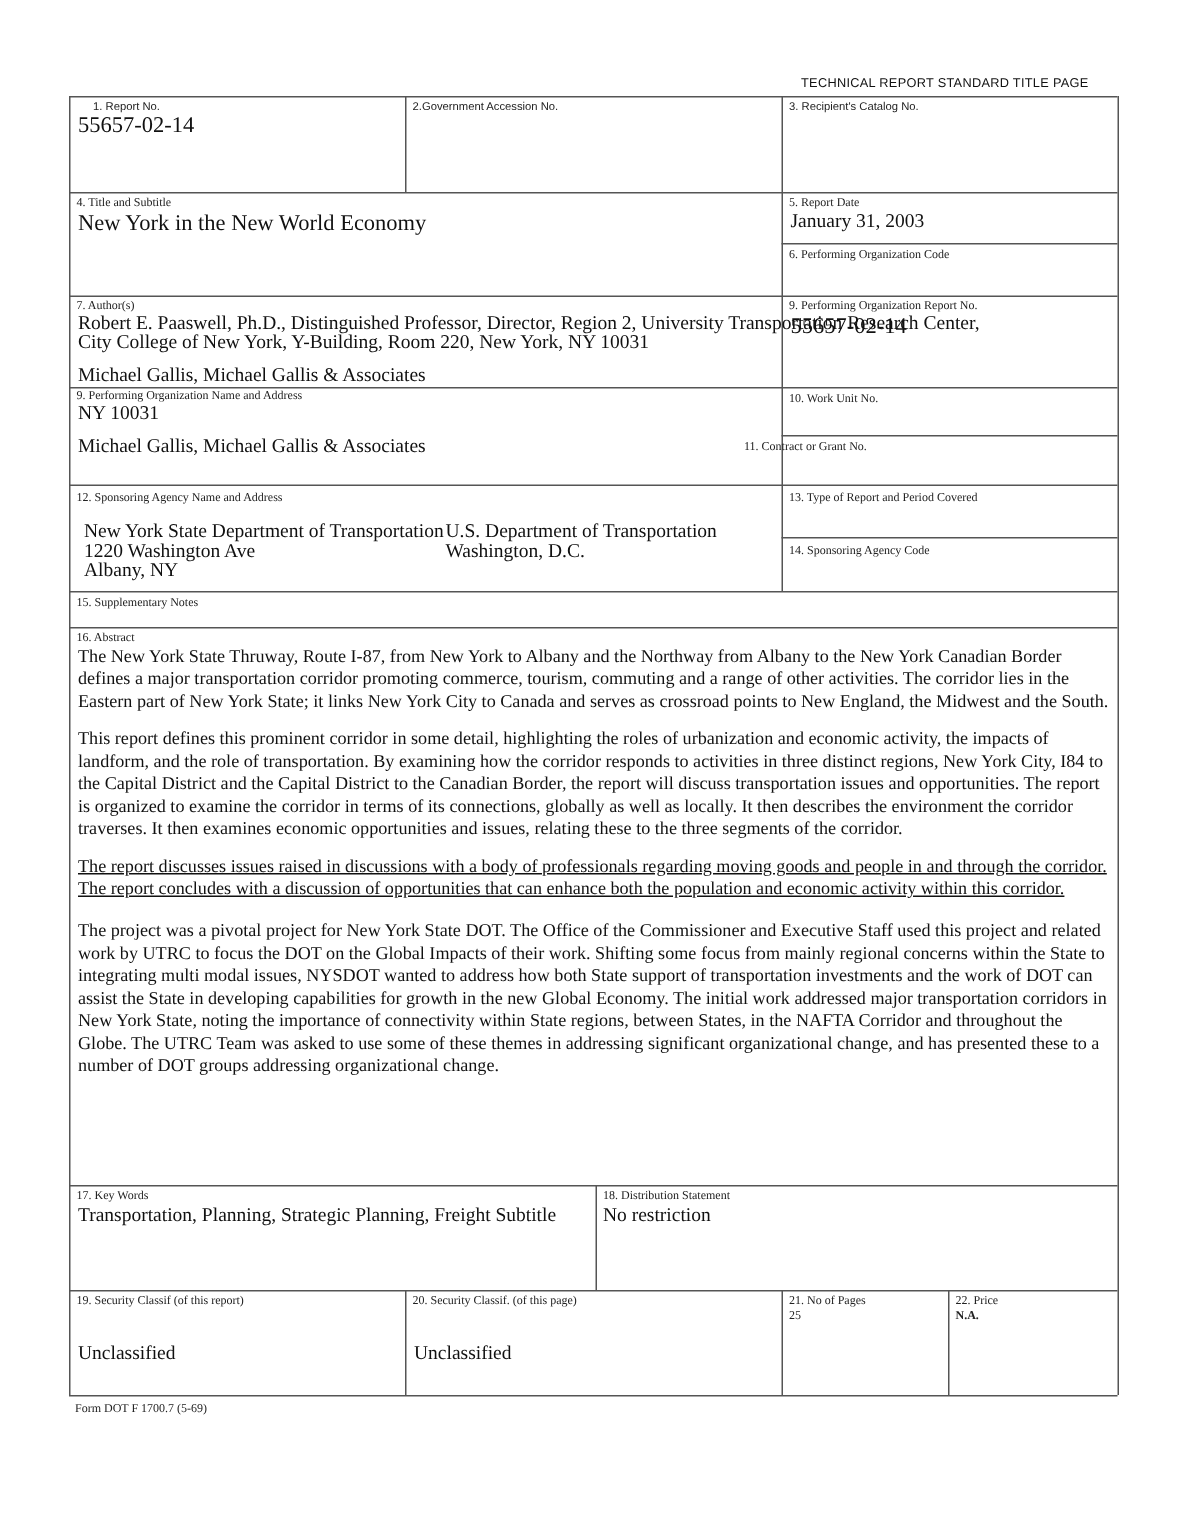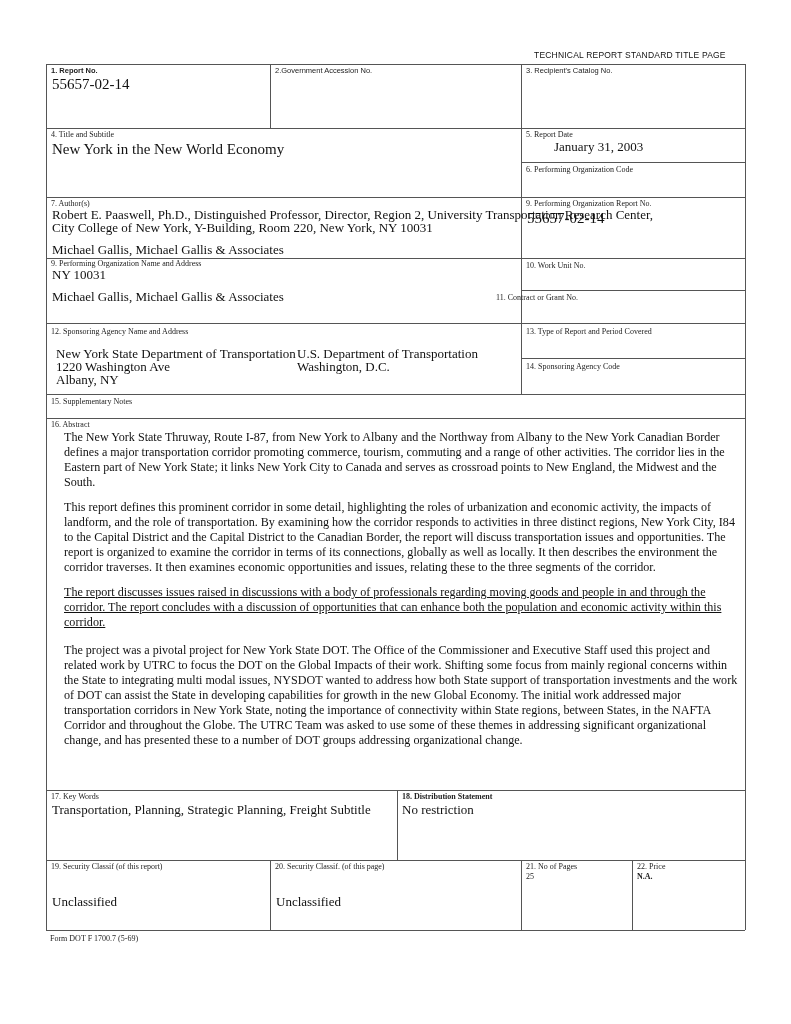"1. Report No." div.lbl { font-weight: bold -> none; left: 51px -> 62px }
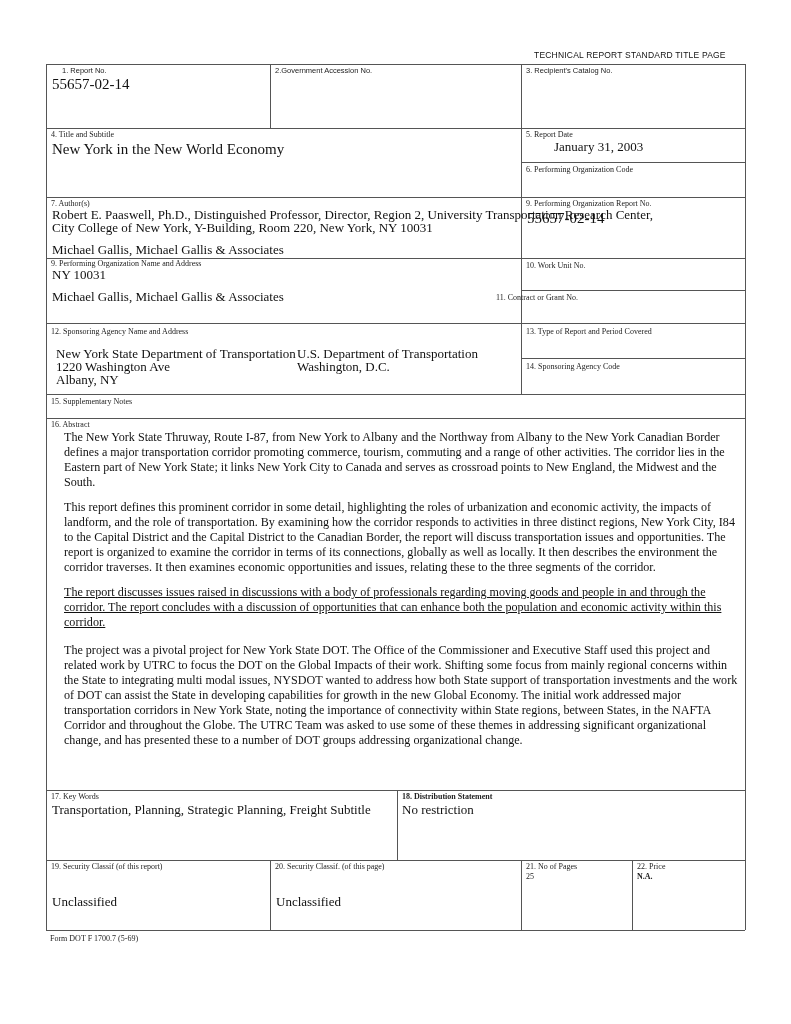"January 31, 2003" div.mid { left: 554px -> 527px }
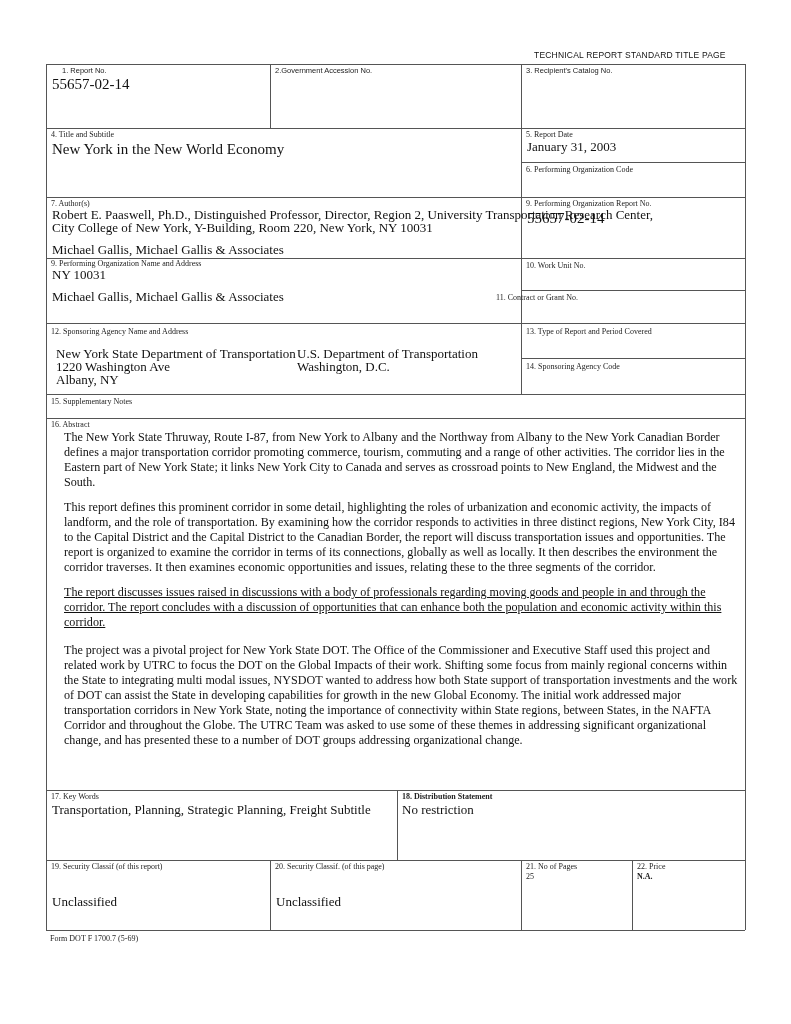"The New York State Thruway," .abstract-p { margin: 0 0 10px 12px -> 0 0 10px 0 }
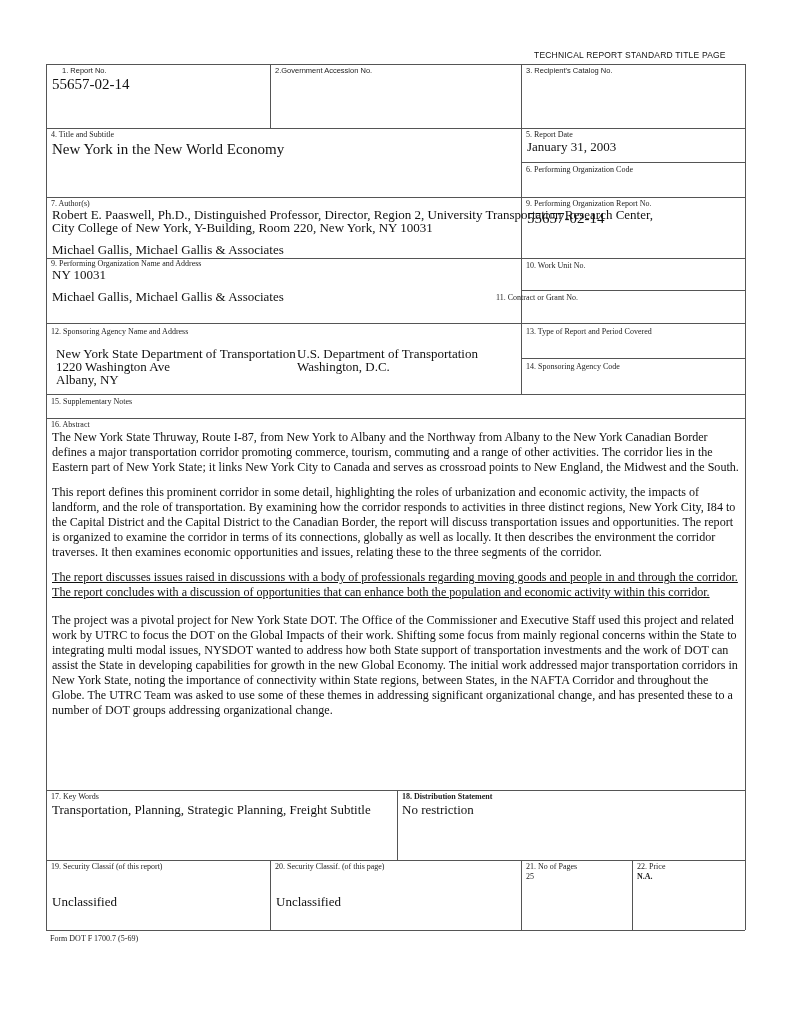"18. Distribution Statement" div.lbl { font-weight: bold -> none }
